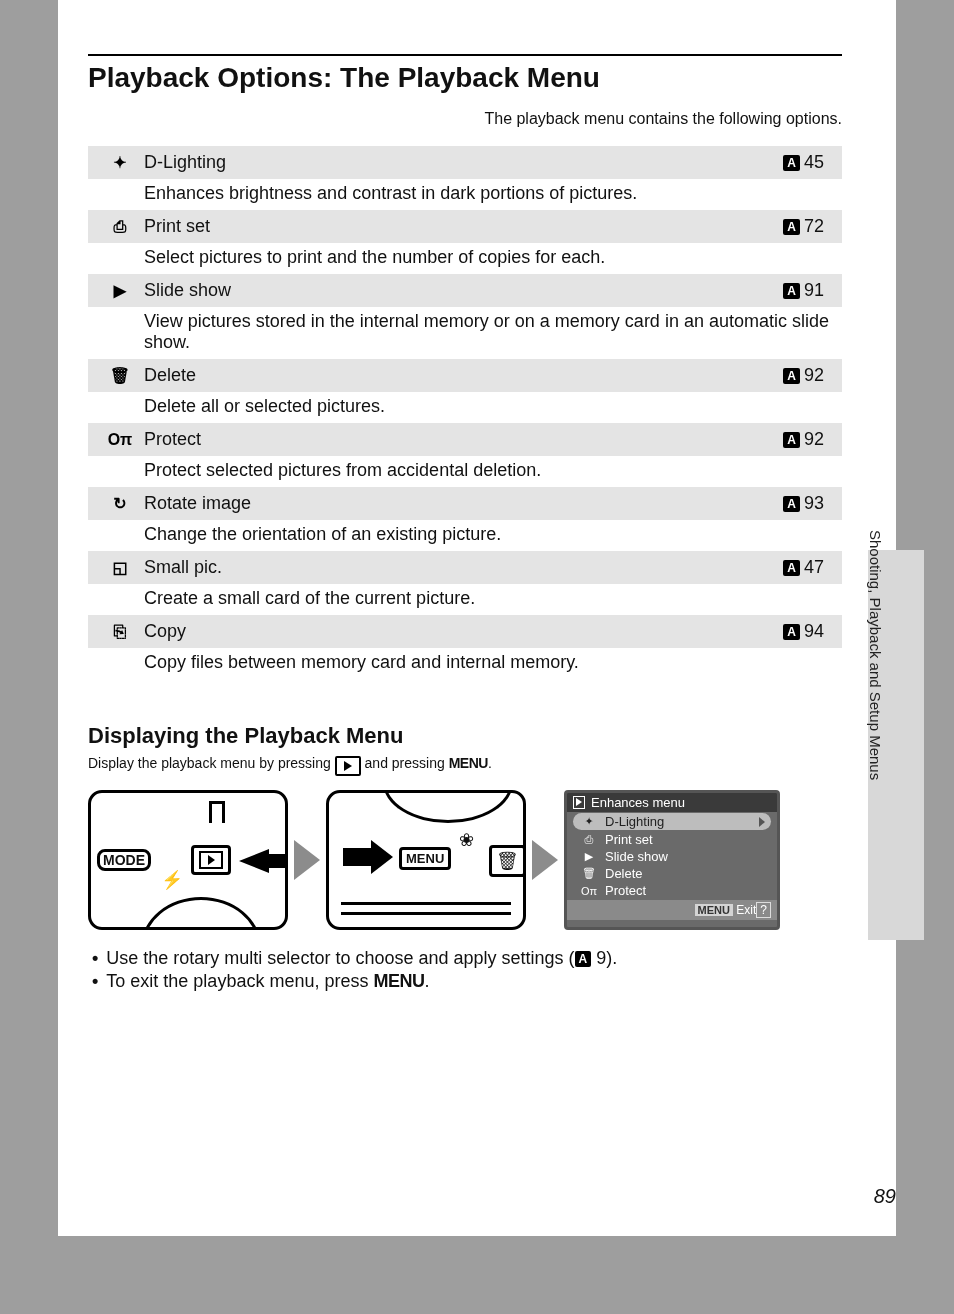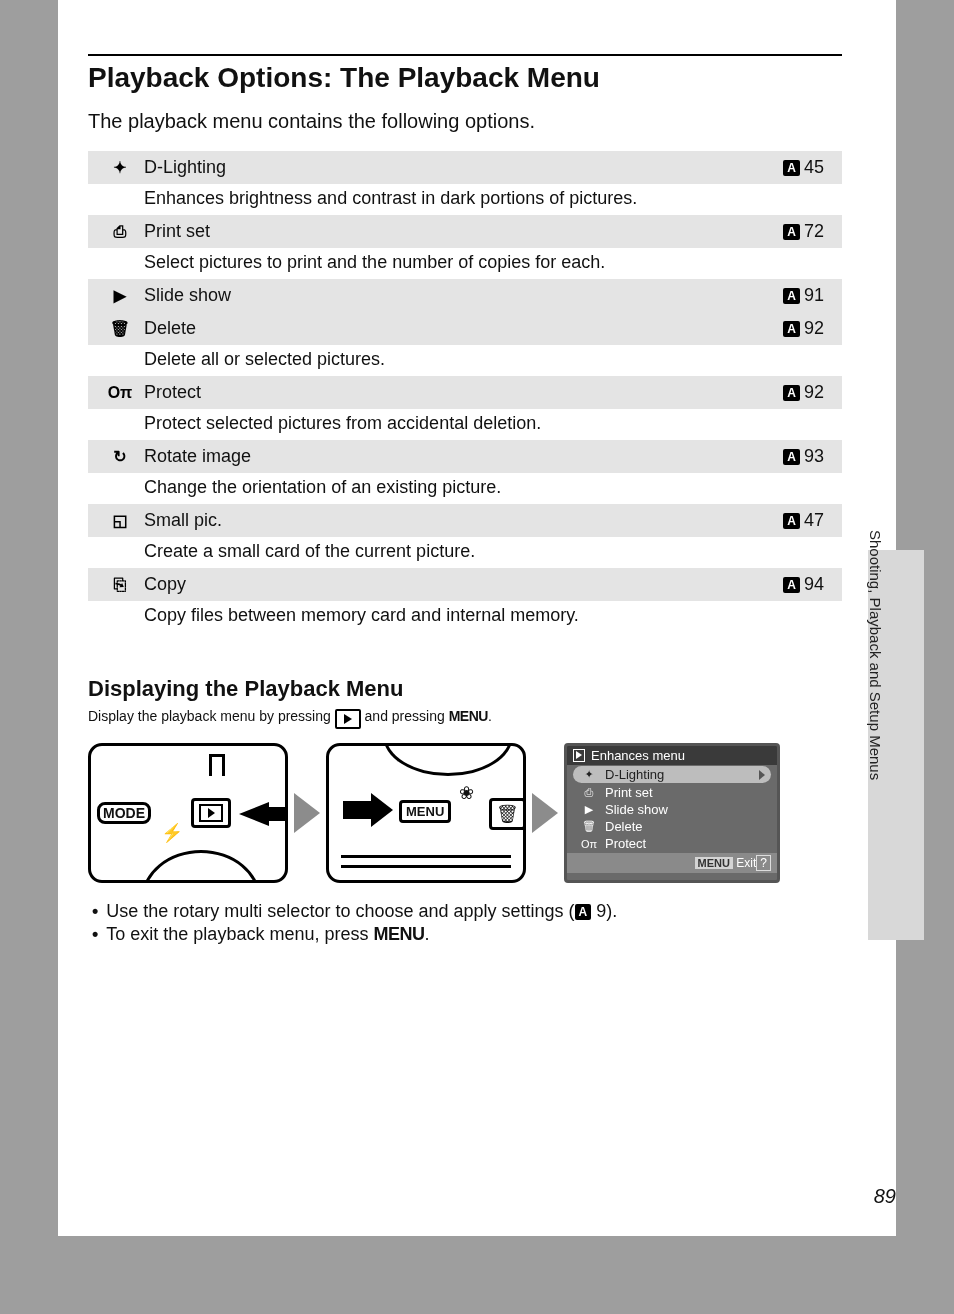"The playback menu contains the" .intro { font-size: 20px -> 16px; text-align: none -> right }
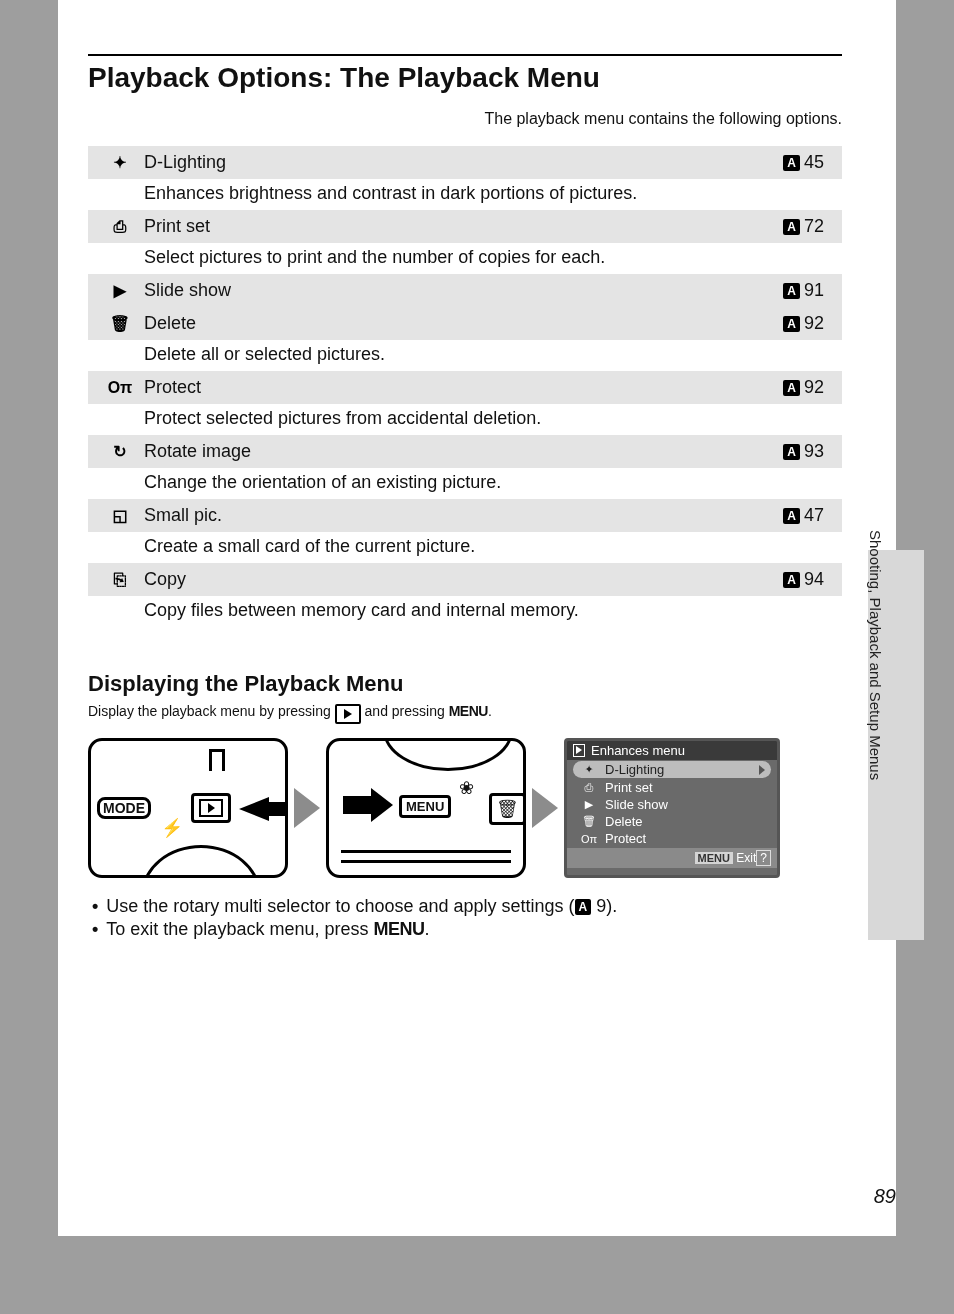"View pictures stored in the" div.opt-row { html: none -> <div> <div>View pictures stored in the internal memory or on a memory card in an automatic slide show.</div> </div> }
